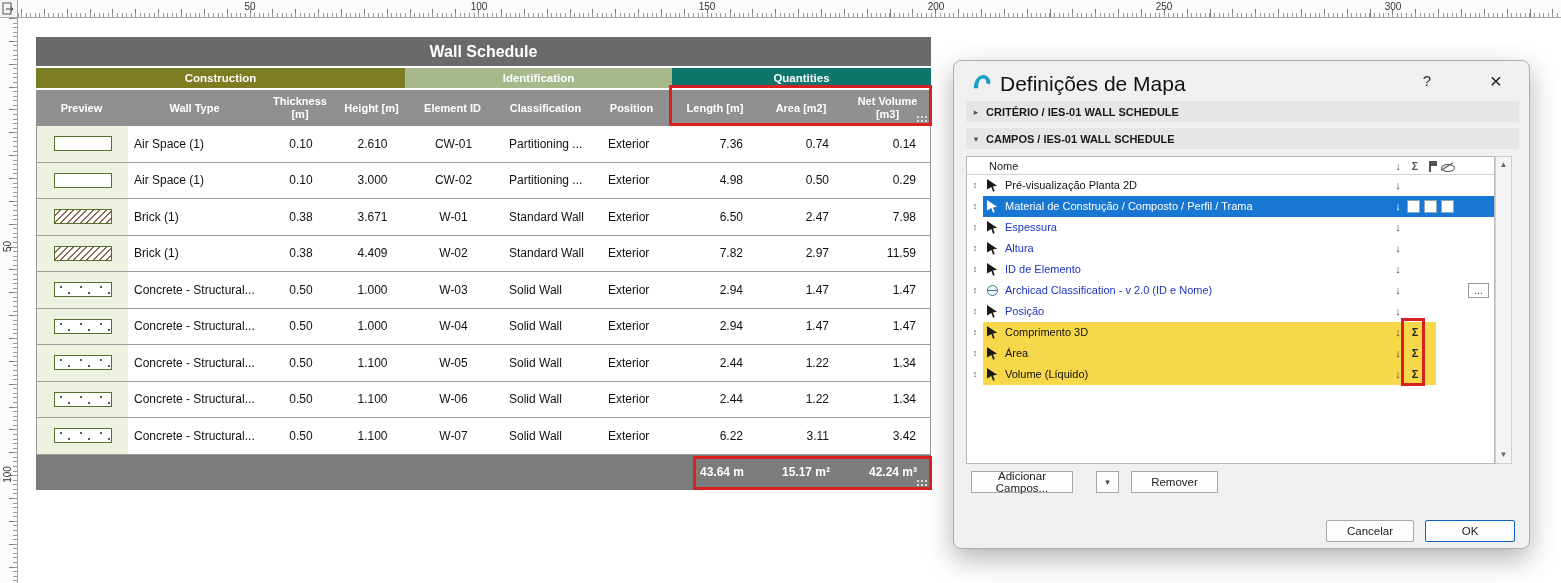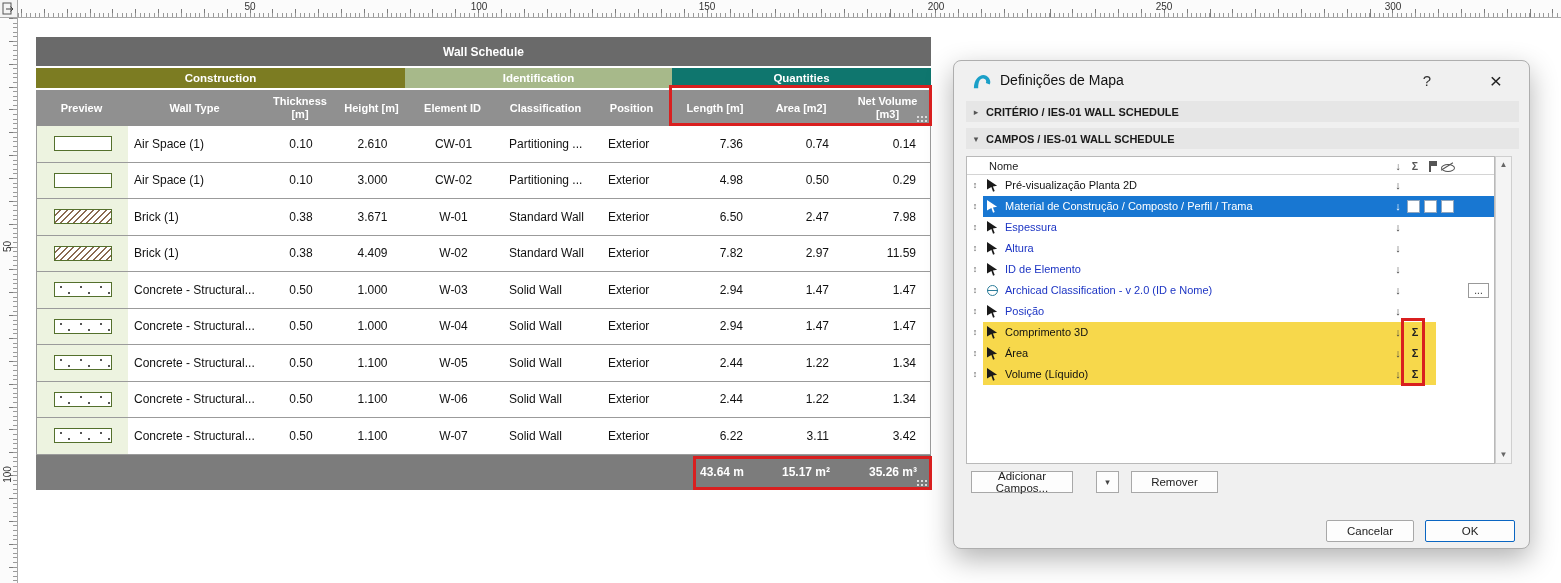"Wall Schedule" .t-title { font-size: 12px -> 16px }
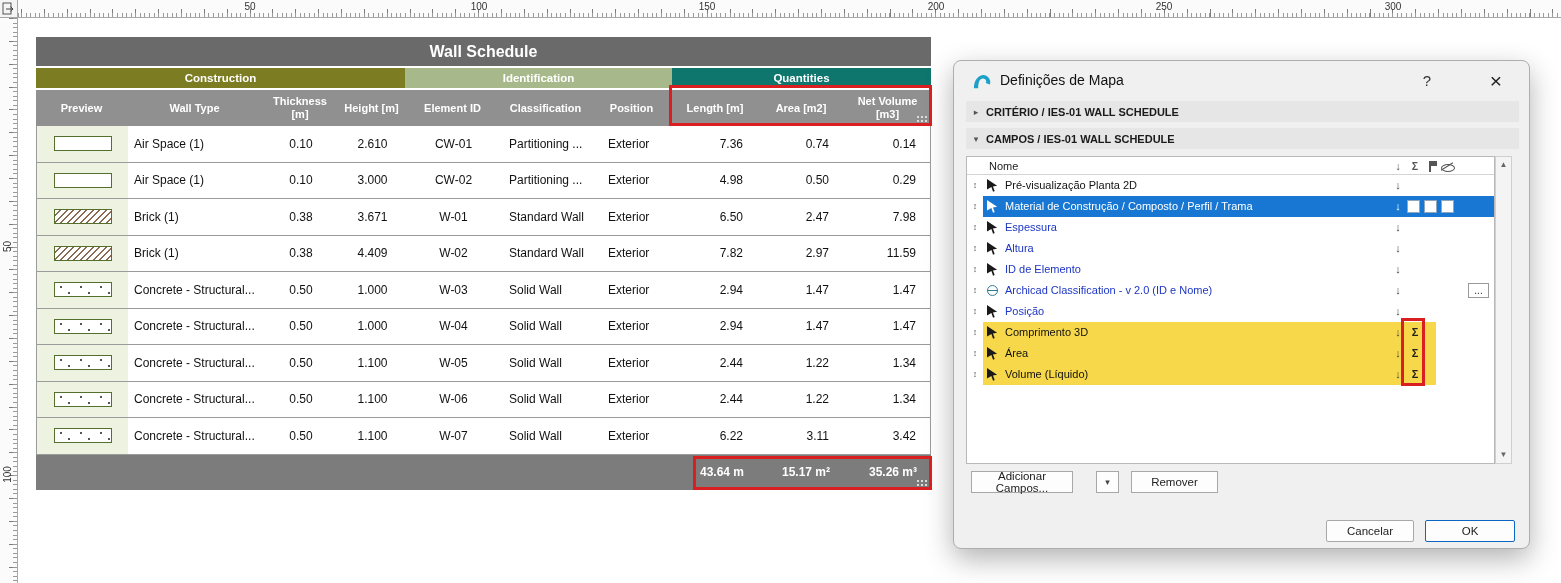"Definições de Mapa" .dlg-title-text { font-size: 14px -> 21px }
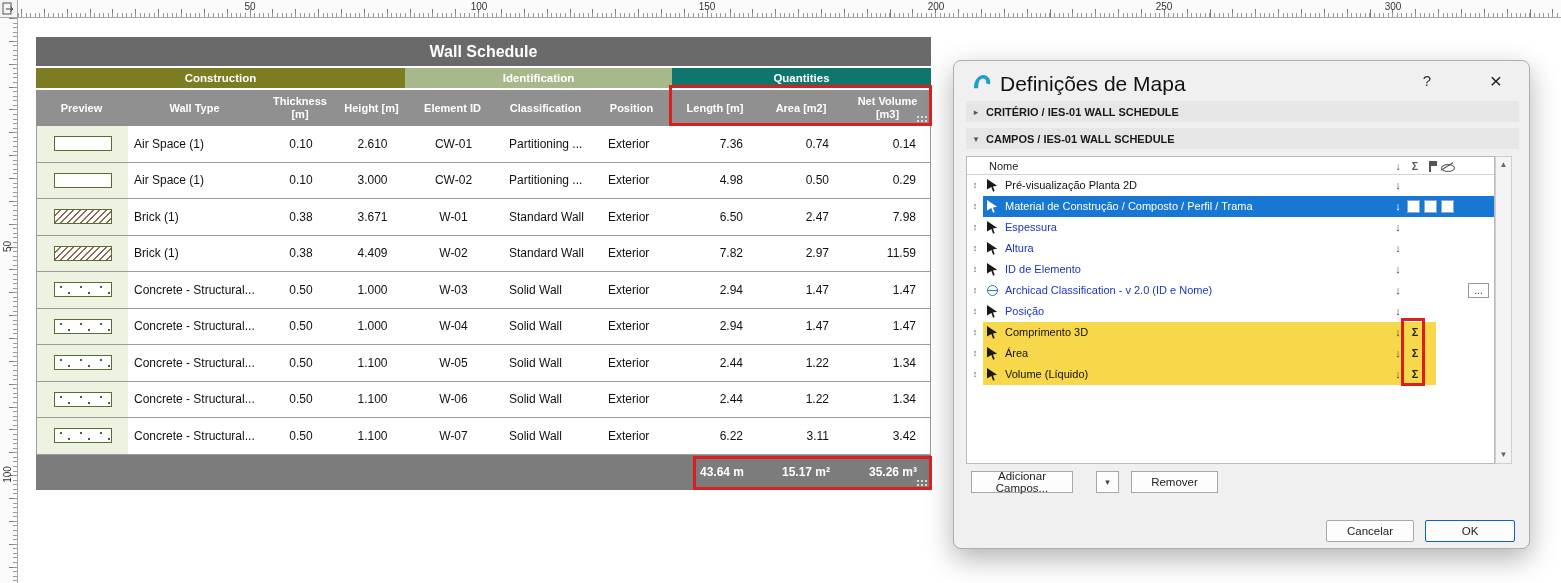"35.26 m³" span { text: 35.26 -> 42.24 }
